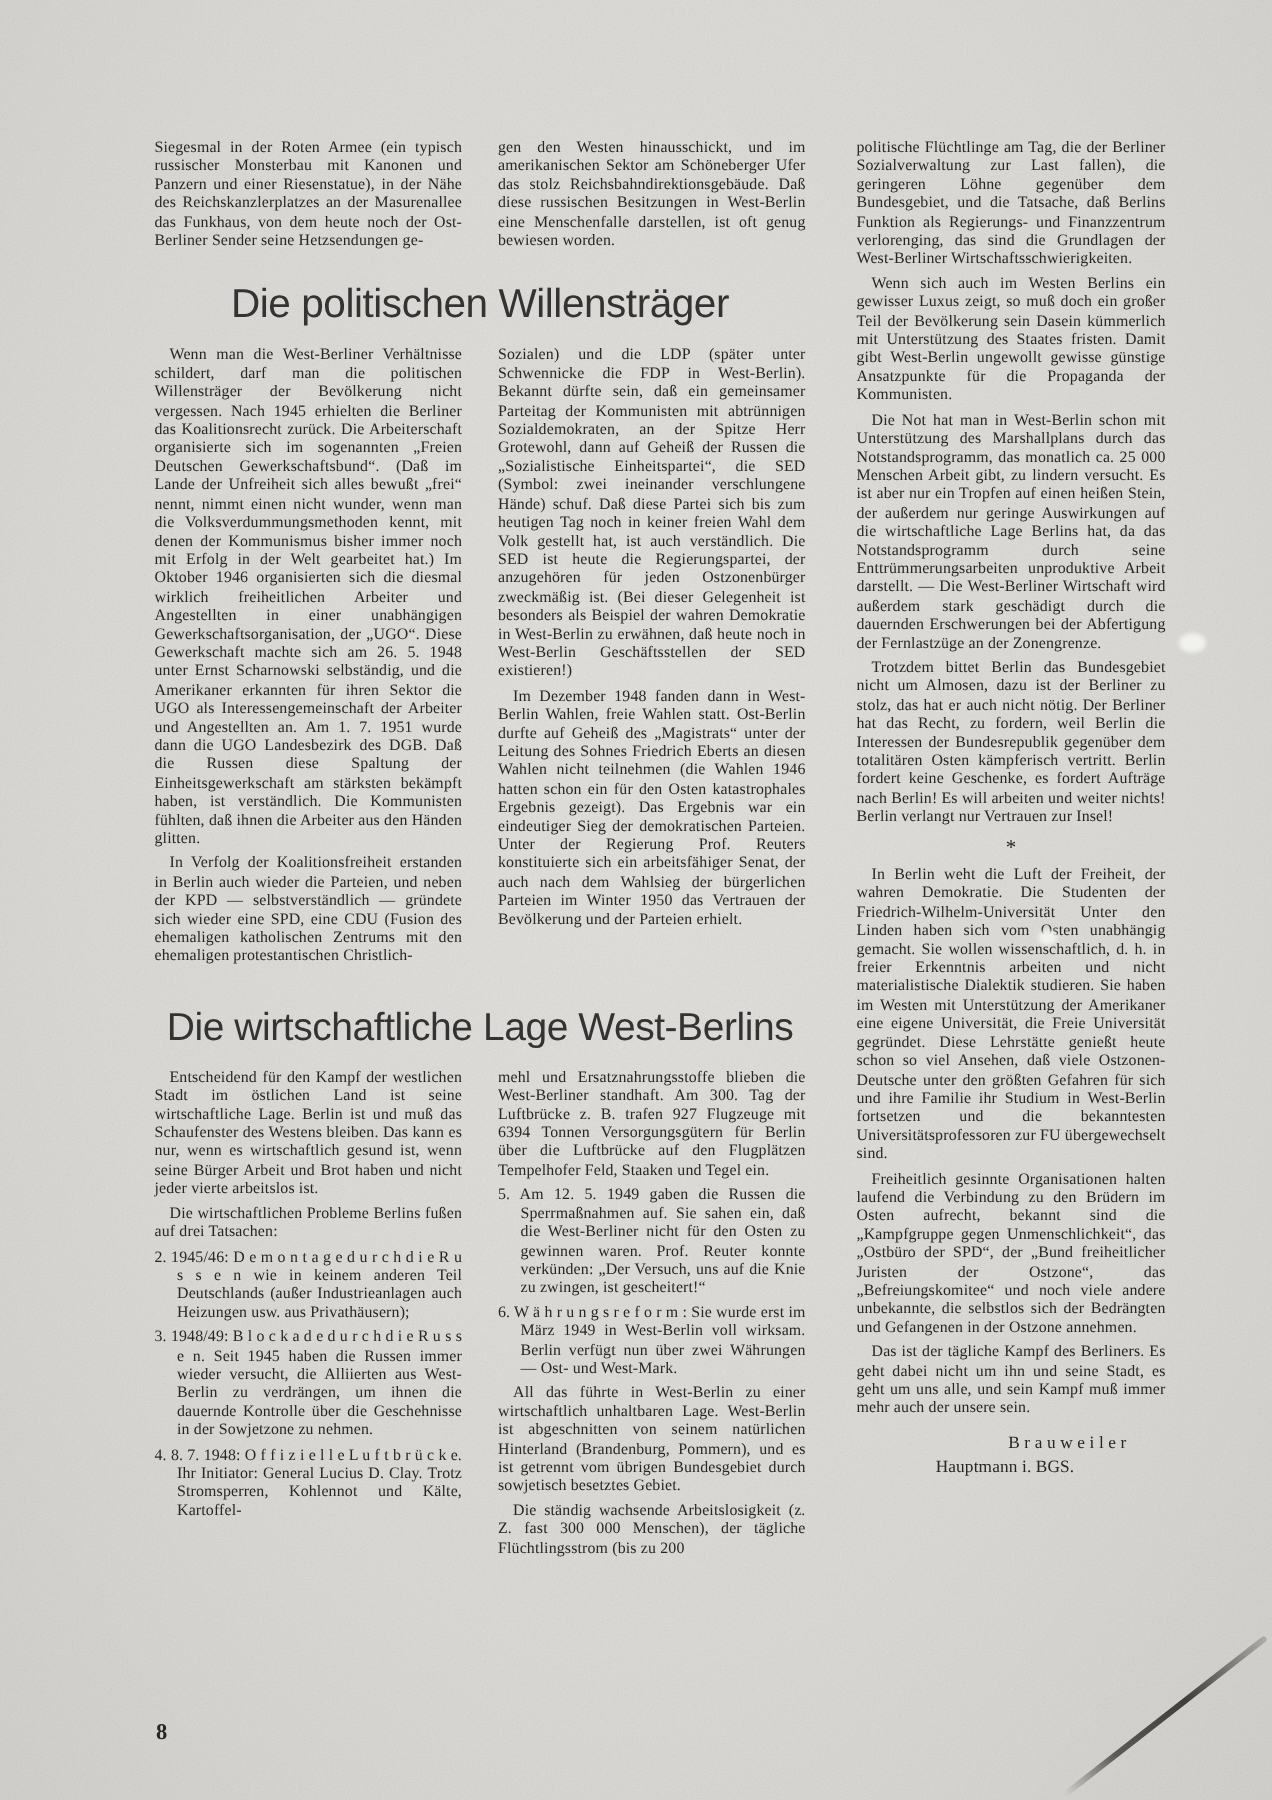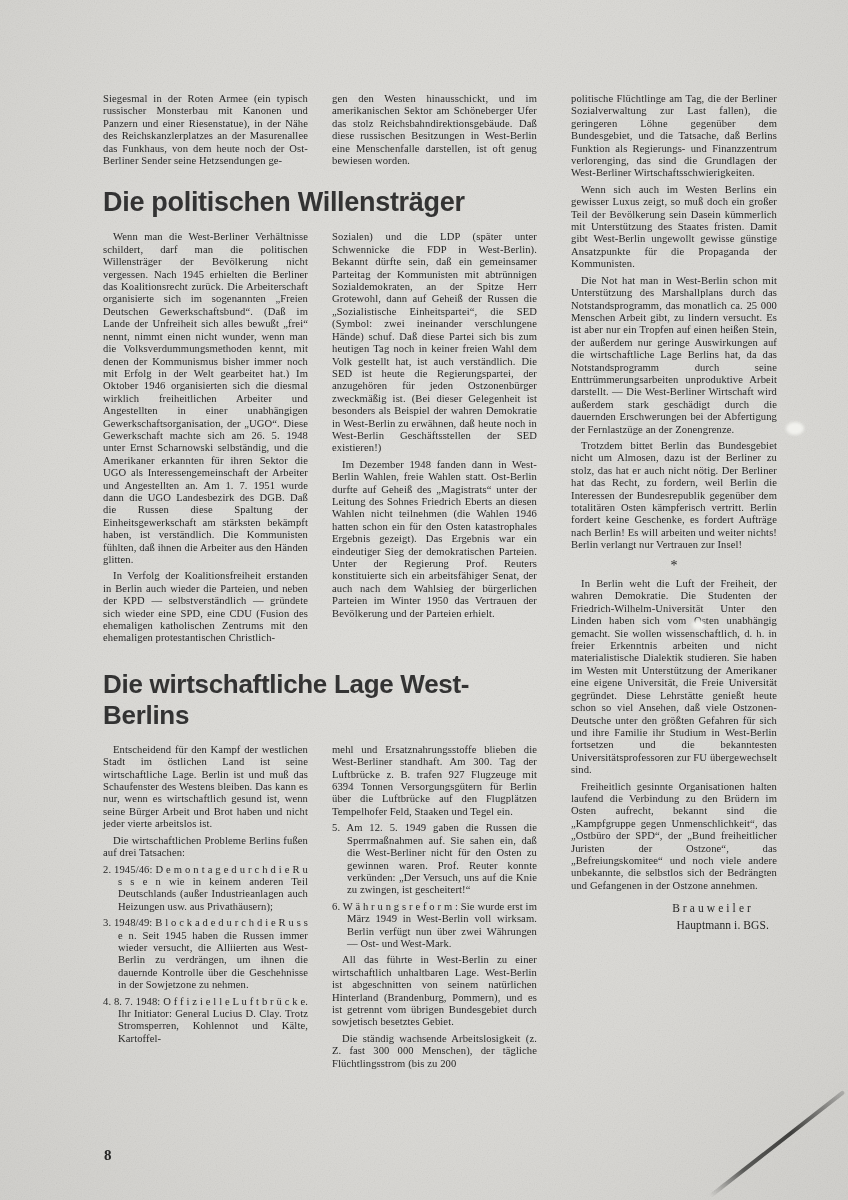"Die politischen Willensträger" .headline { font-weight: 700 -> 400; text-align: left -> center }
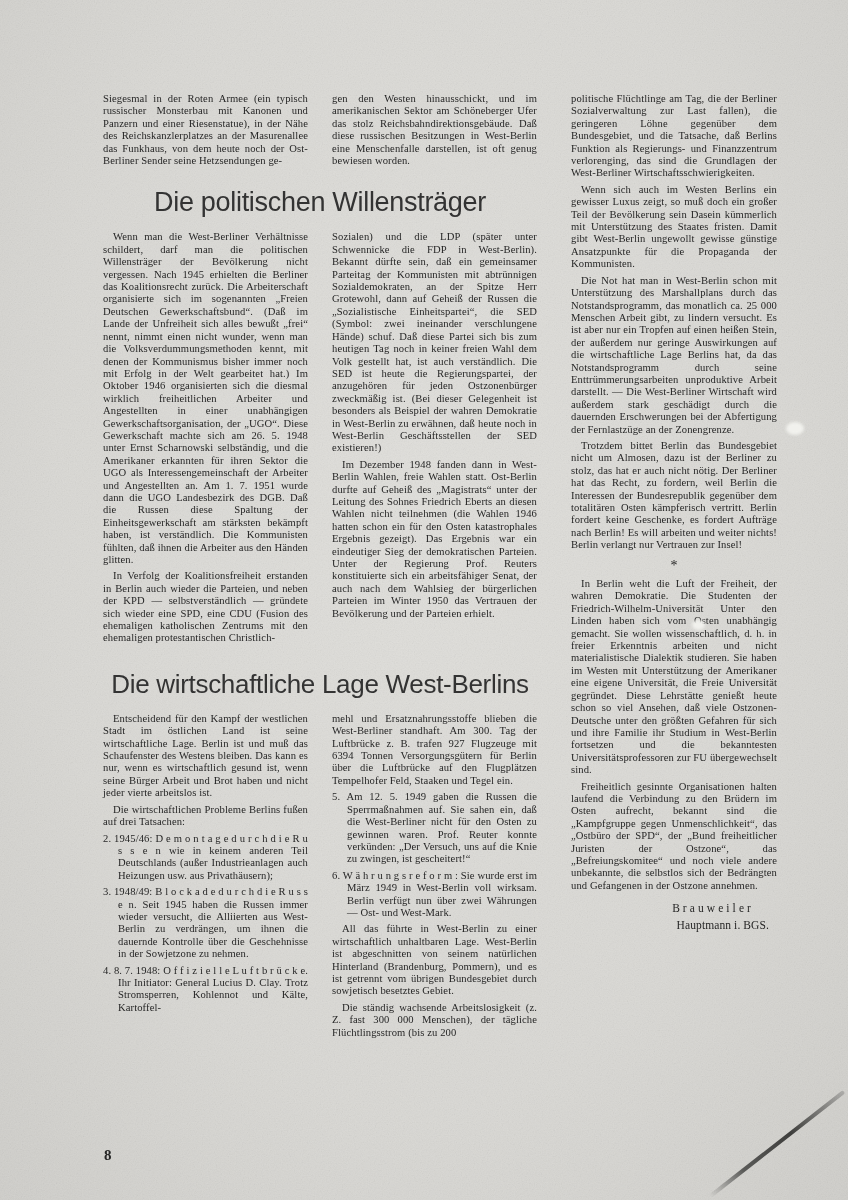"Das ist der tägliche Kampf" p.t-p { html: none -> <p>Das ist der tägliche Kampf des Berliners. Es geht dabei nicht um ihn und seine Stadt, es geht um uns alle, und sein Kampf muß immer mehr auch der unsere sein.</p> }
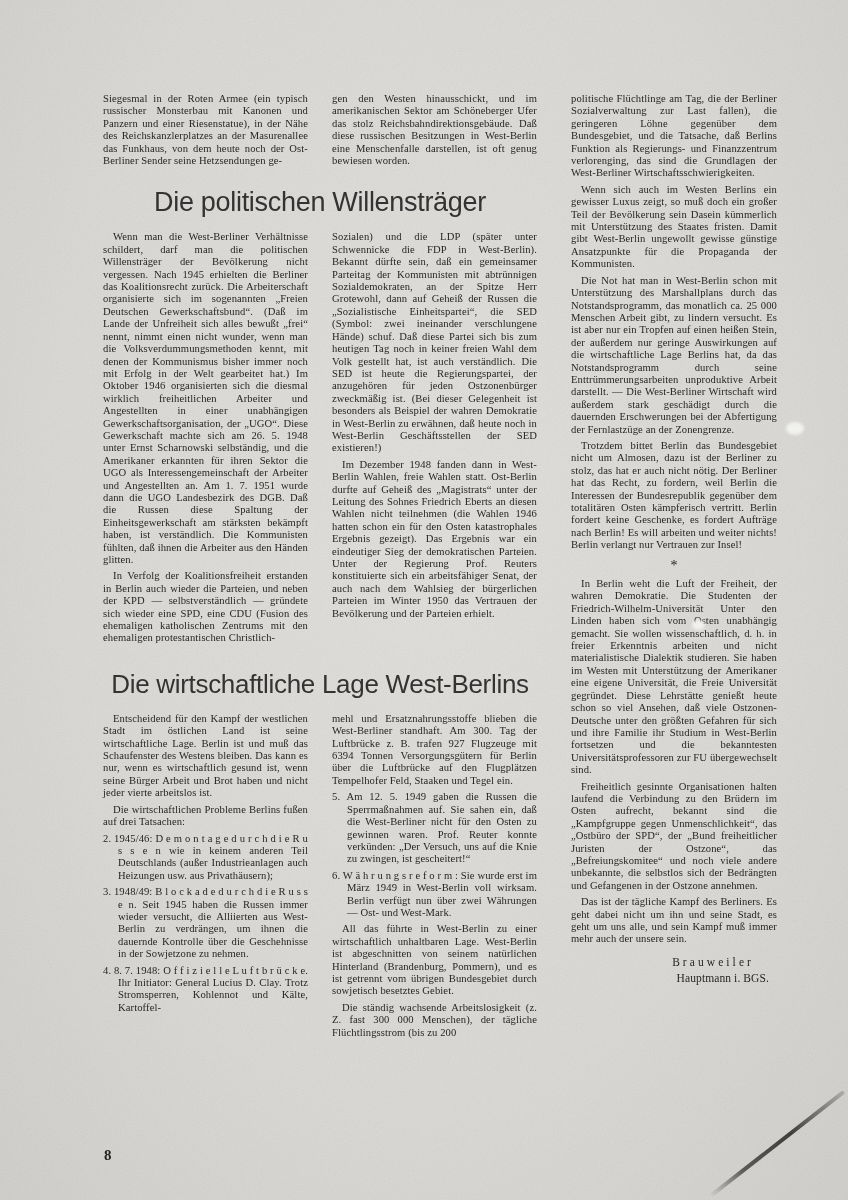"Hauptmann i. BGS." p.t-sig-title { text-align: right -> center }
